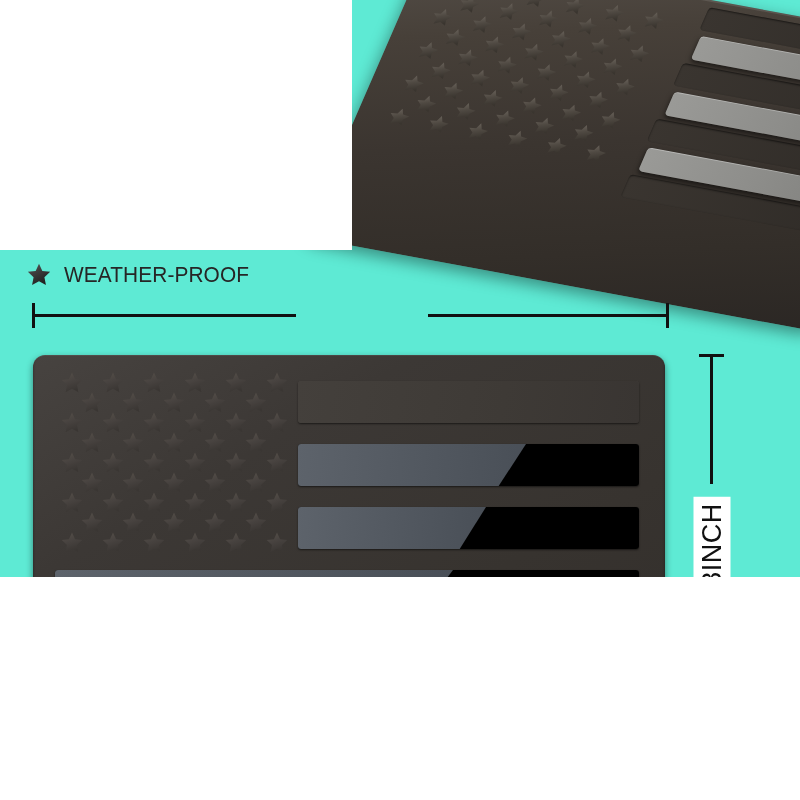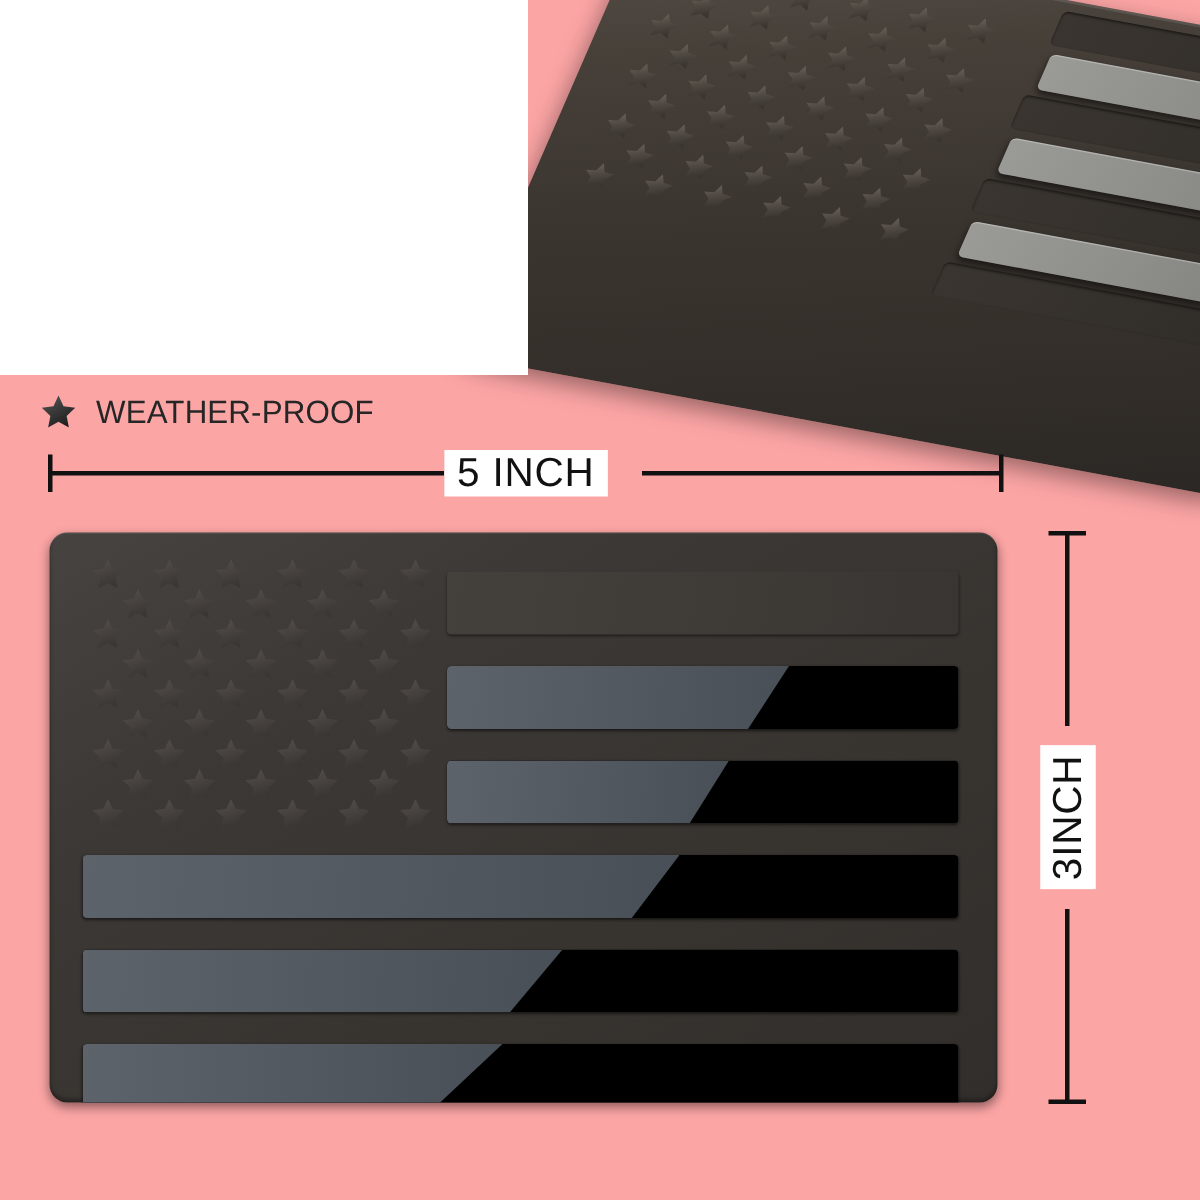"WEATHER-PROOF" #page { background: #fca5a5 -> #5eead4; height: 800px -> 577px }
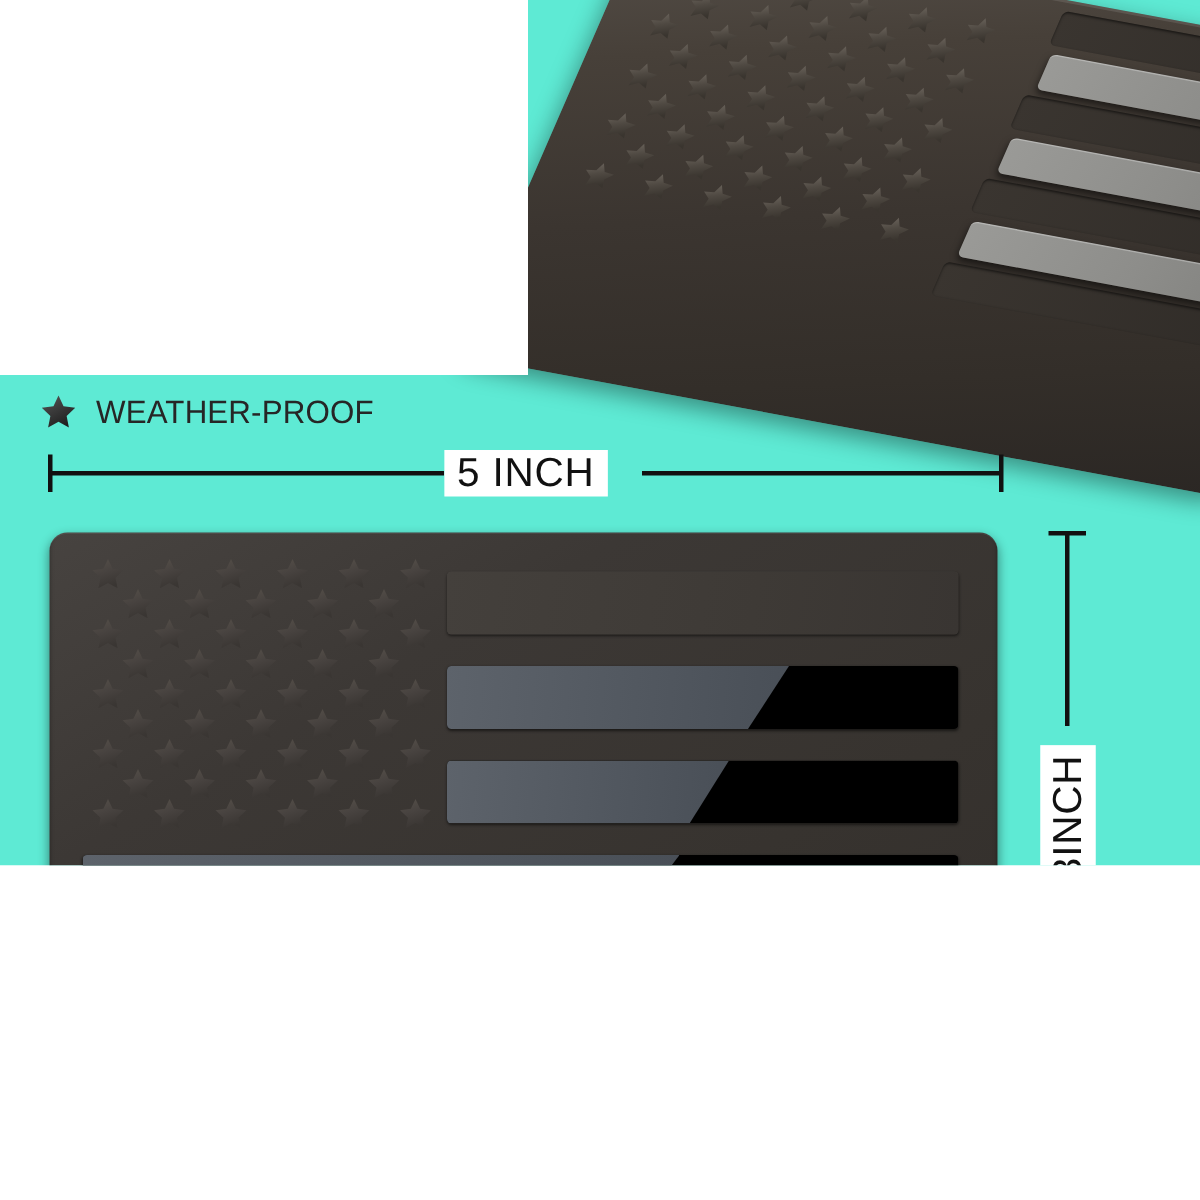"5 INCH" div.dim-label { html: <div>5 INCH</div> -> none }
